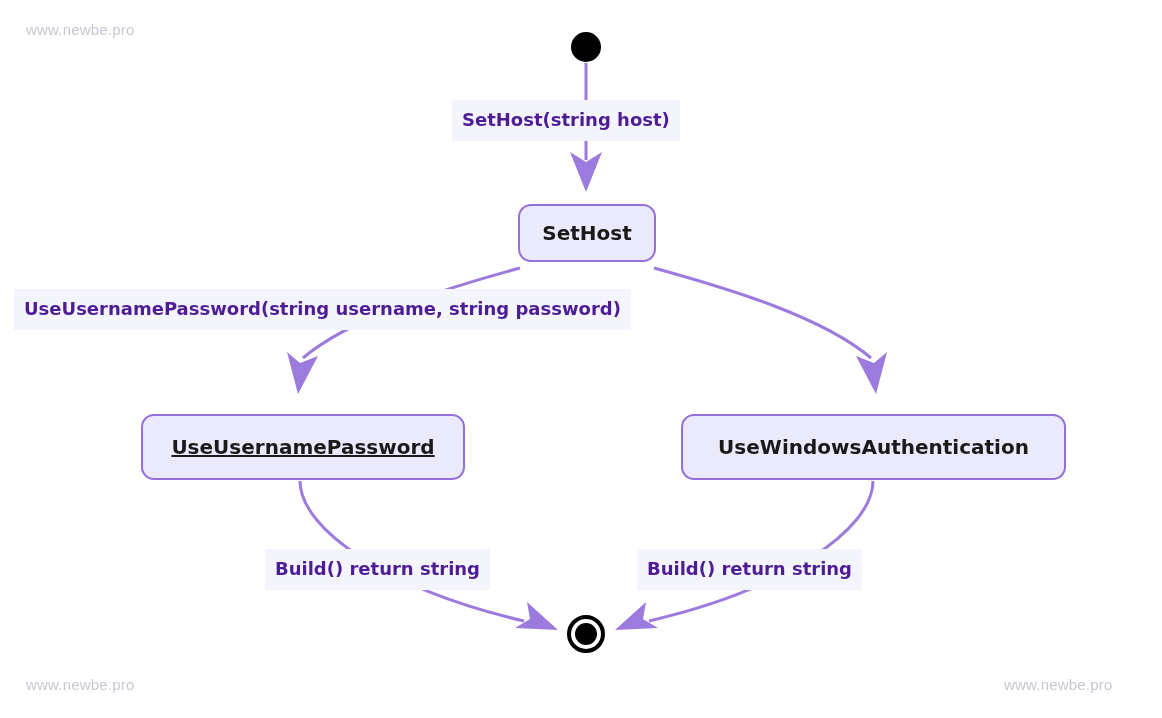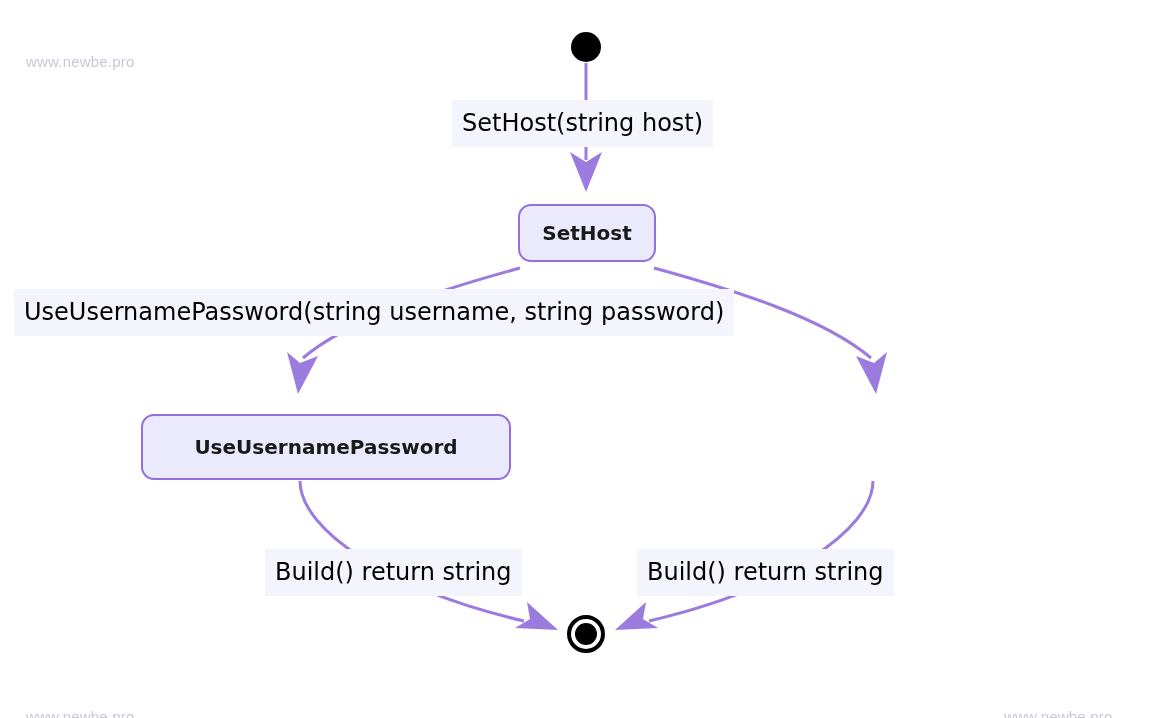"www.newbe.pro" .watermark { margin-top: 32px -> none }
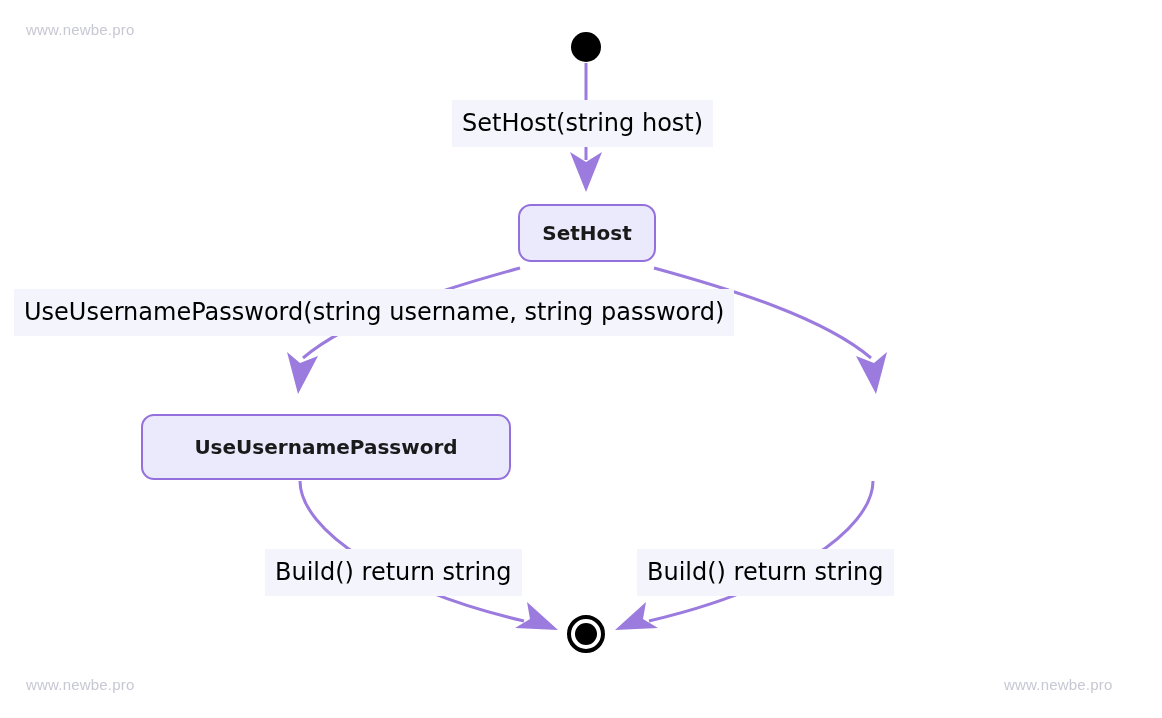"SetHost(string host)" .edge-label { color: #000000 -> #4c1d95; font-size: 24px -> 18px; font-weight: 400 -> 700 }
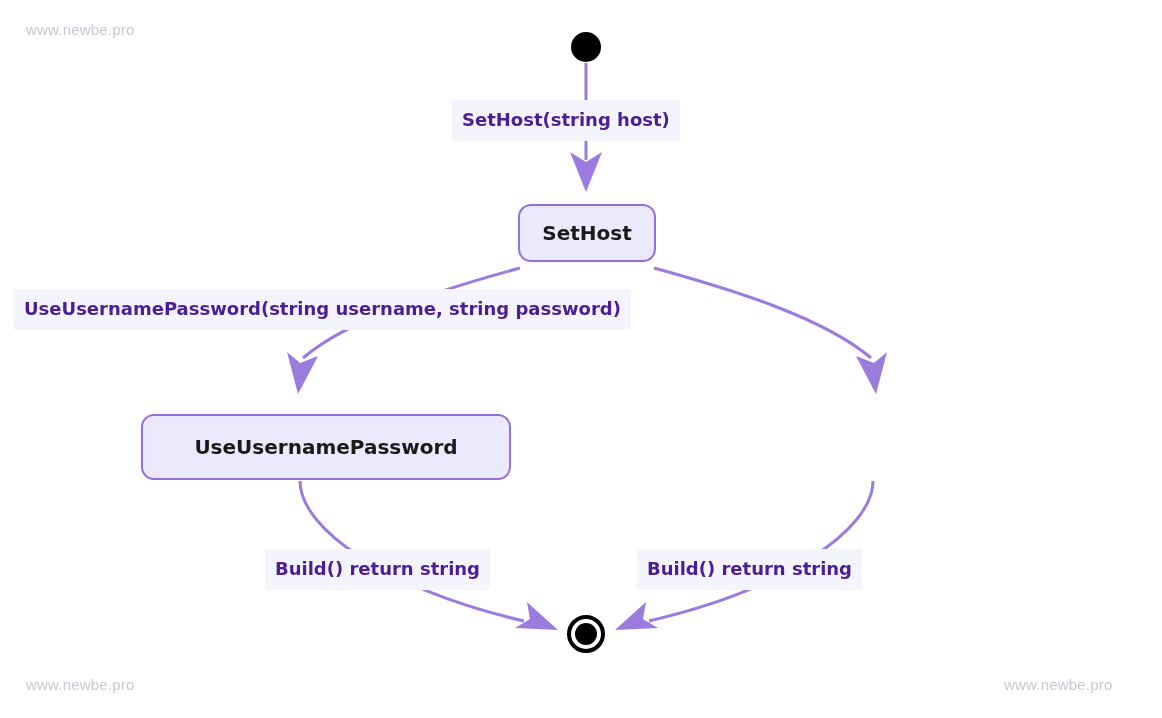"UseUsernamePassword" #node-userpass { text-decoration: none -> underline; width: 370px -> 324px }
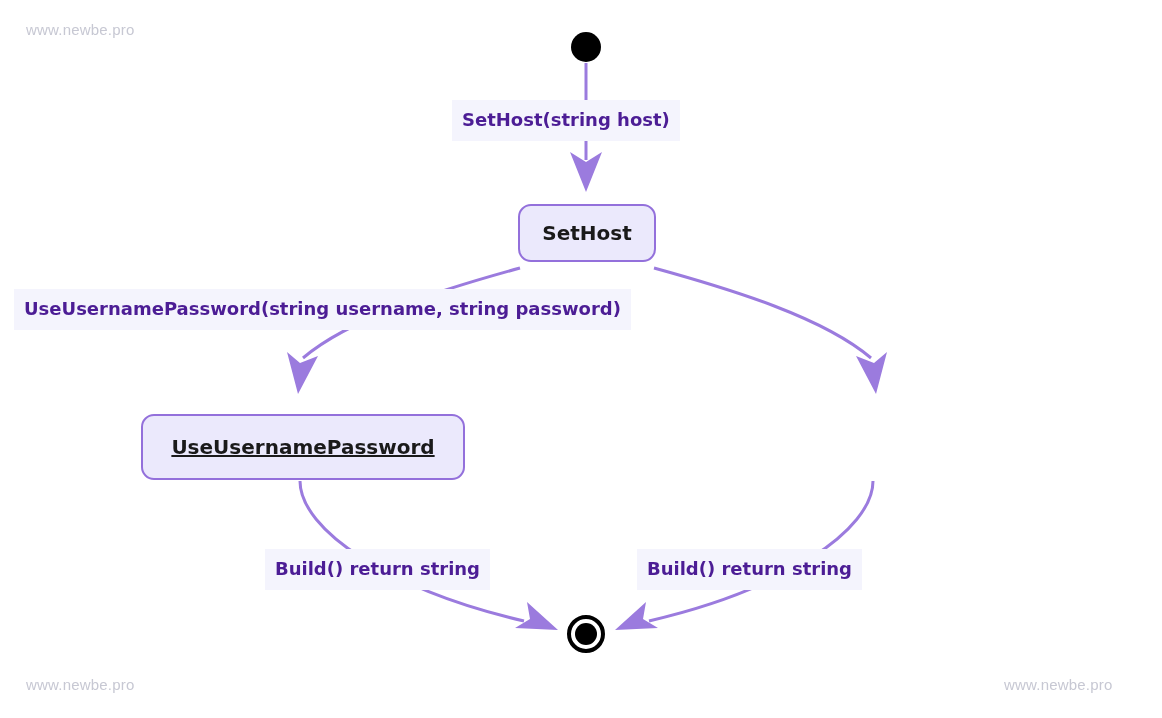"UseWindowsAuthentication" div.state-node { html: none -> <div>UseWindowsAuthentication</div> }
